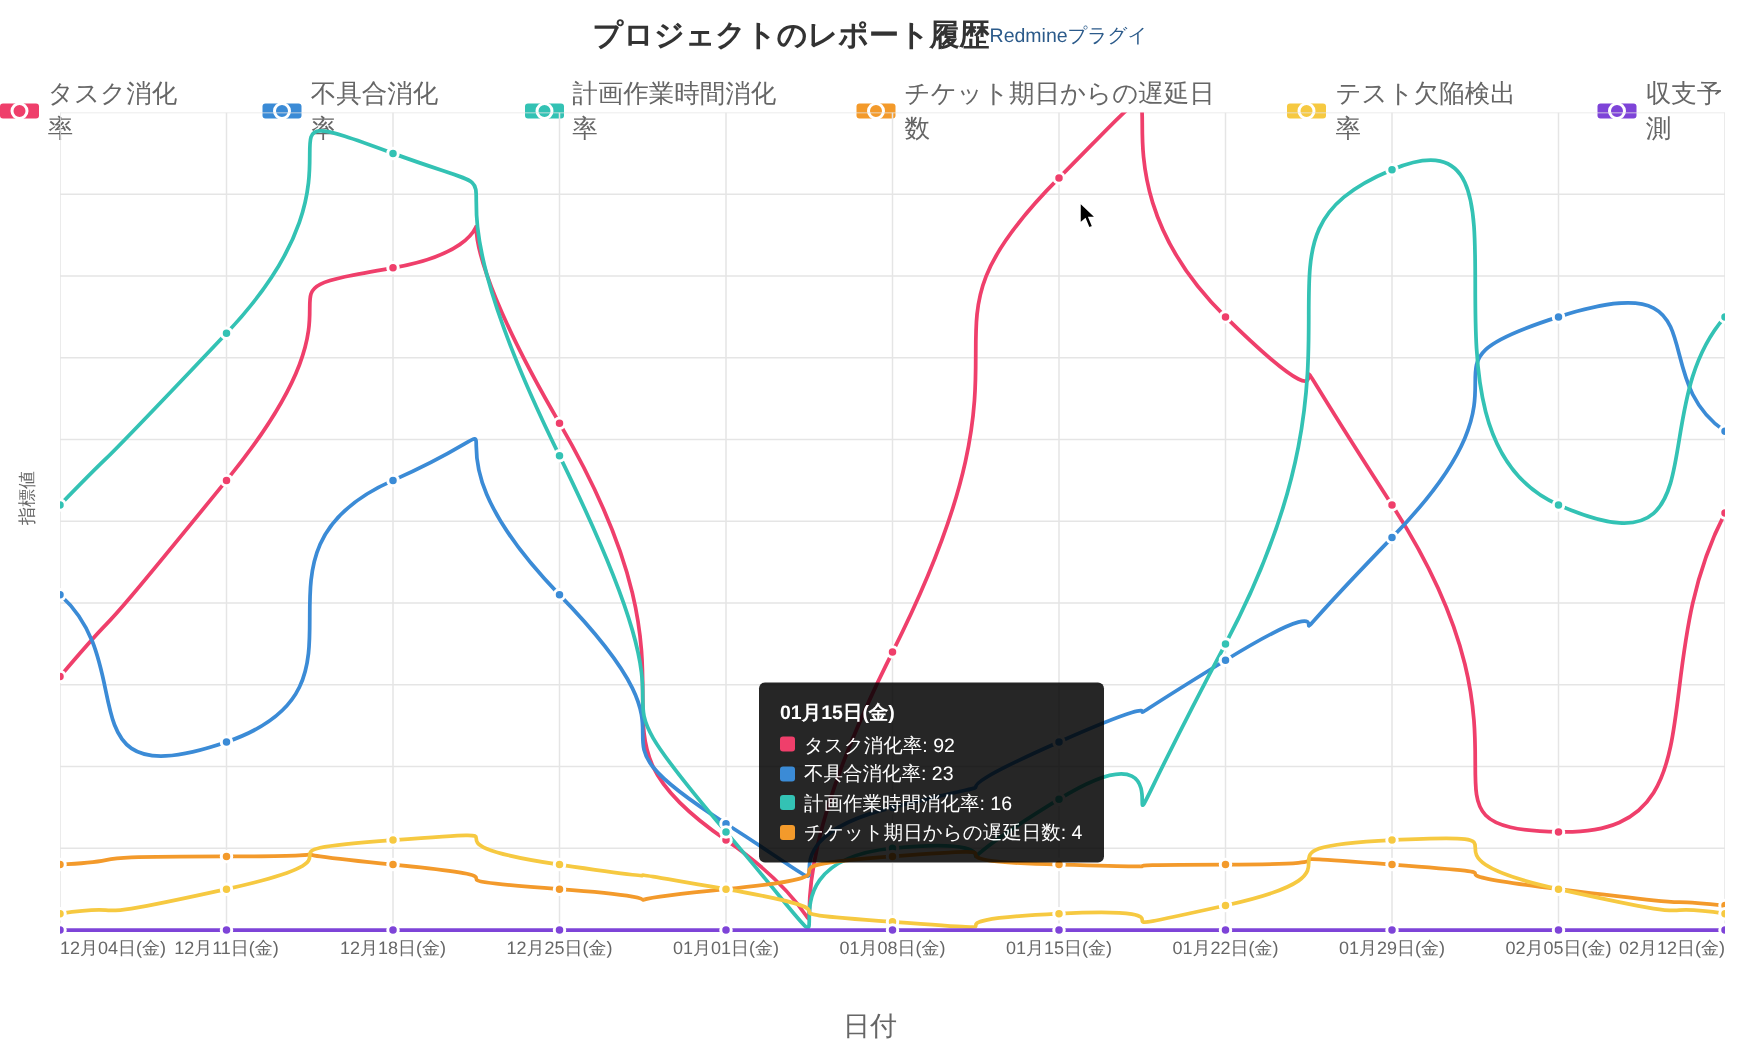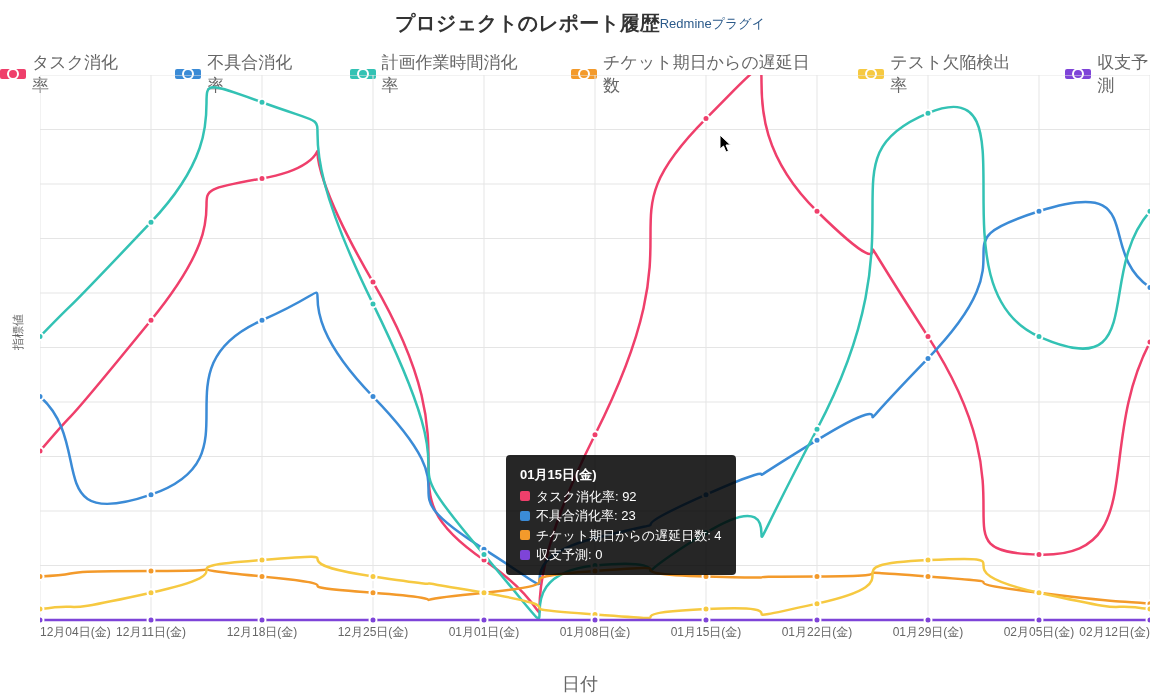"計画作業時間消化率: 16" div.tt-row { html: none -> <div> <span></span> <span>計画作業時間消化率: 16</span> </div> }
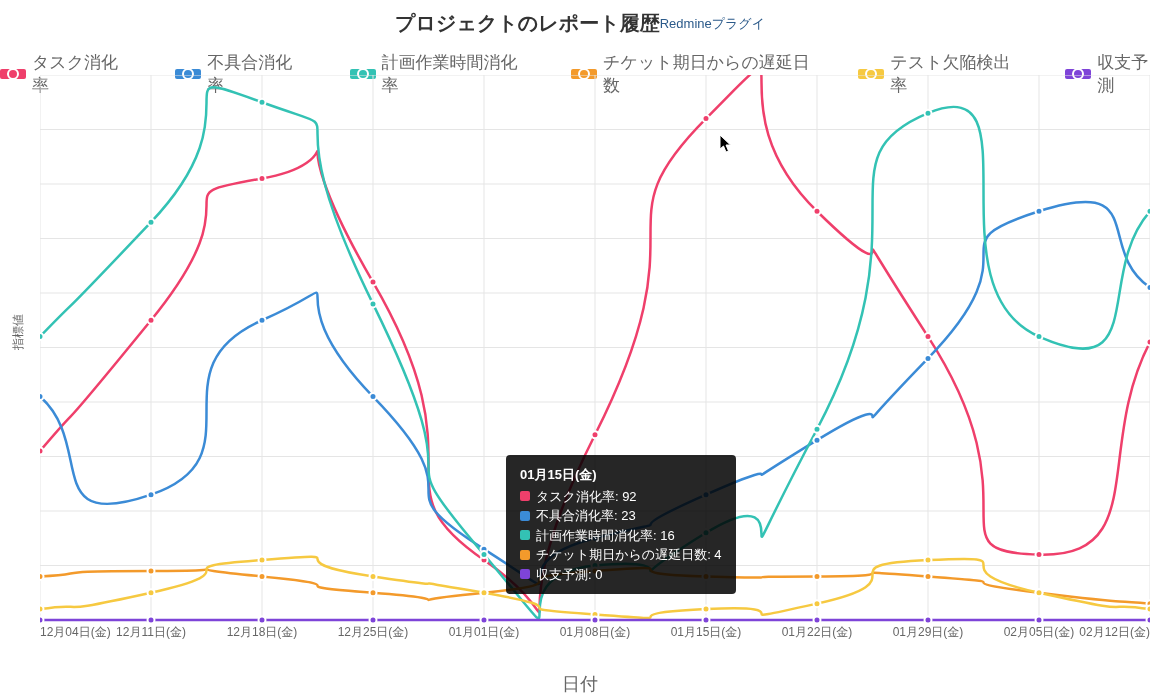"収支予測: 0" div.tt-row { html: <div> <span></span> <span>収支予測: 0</span> </div> -> none }
